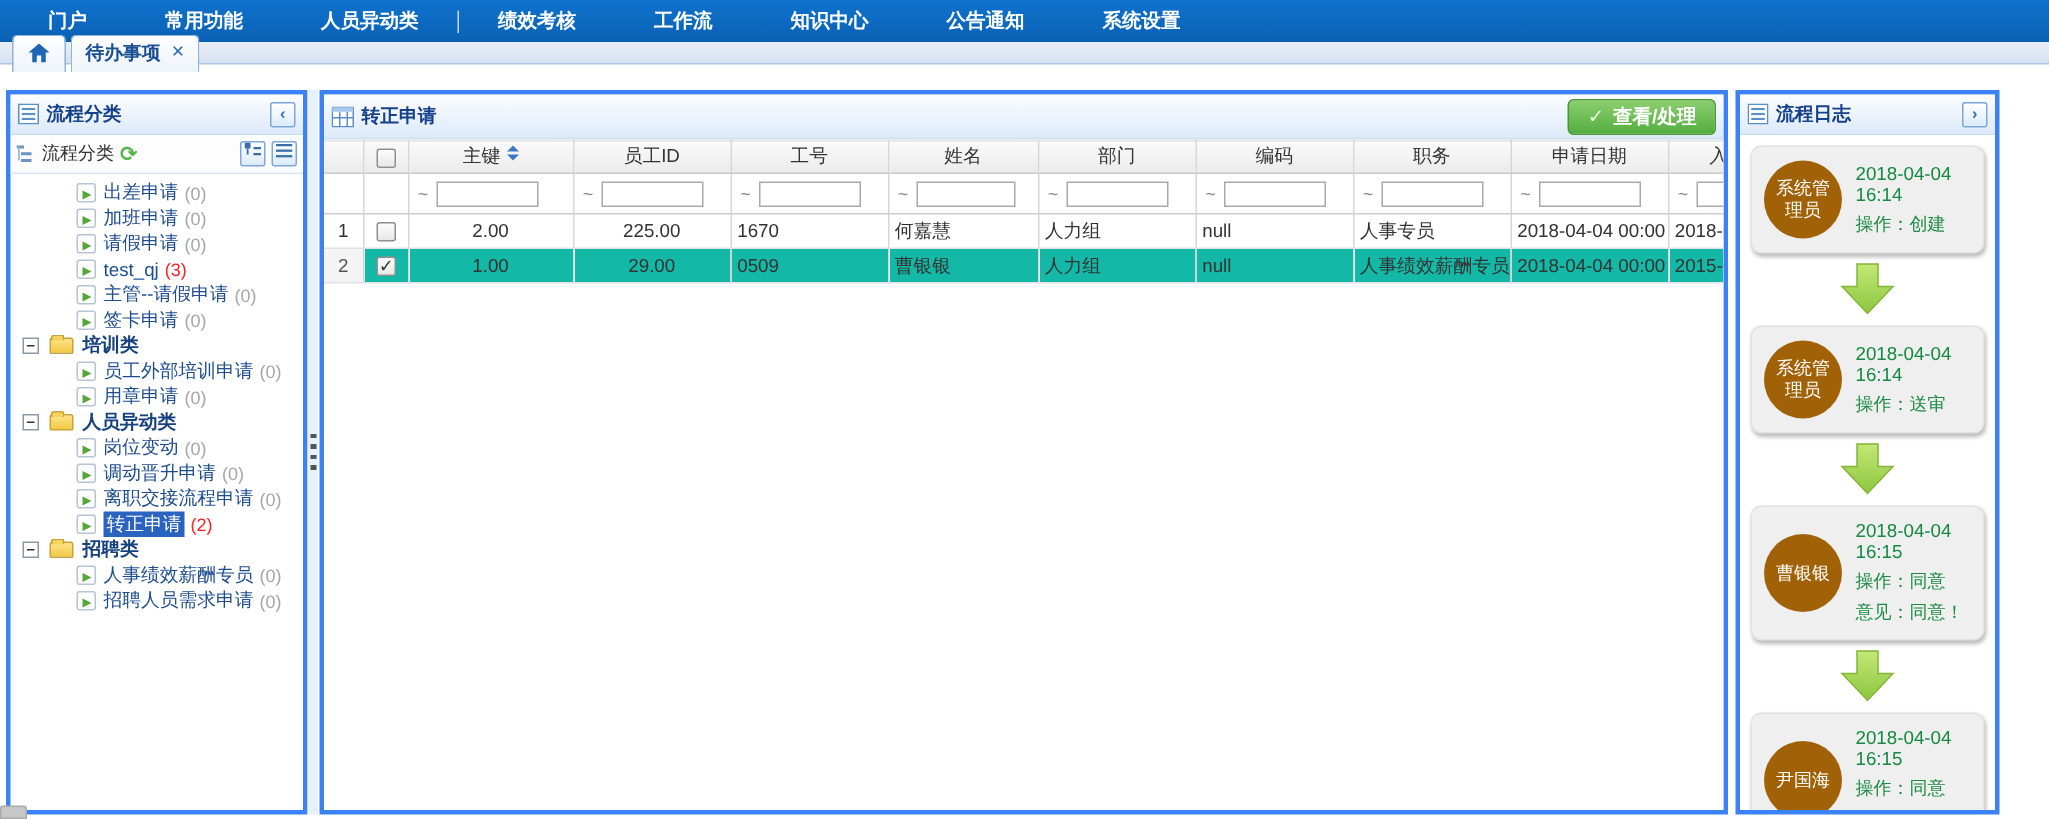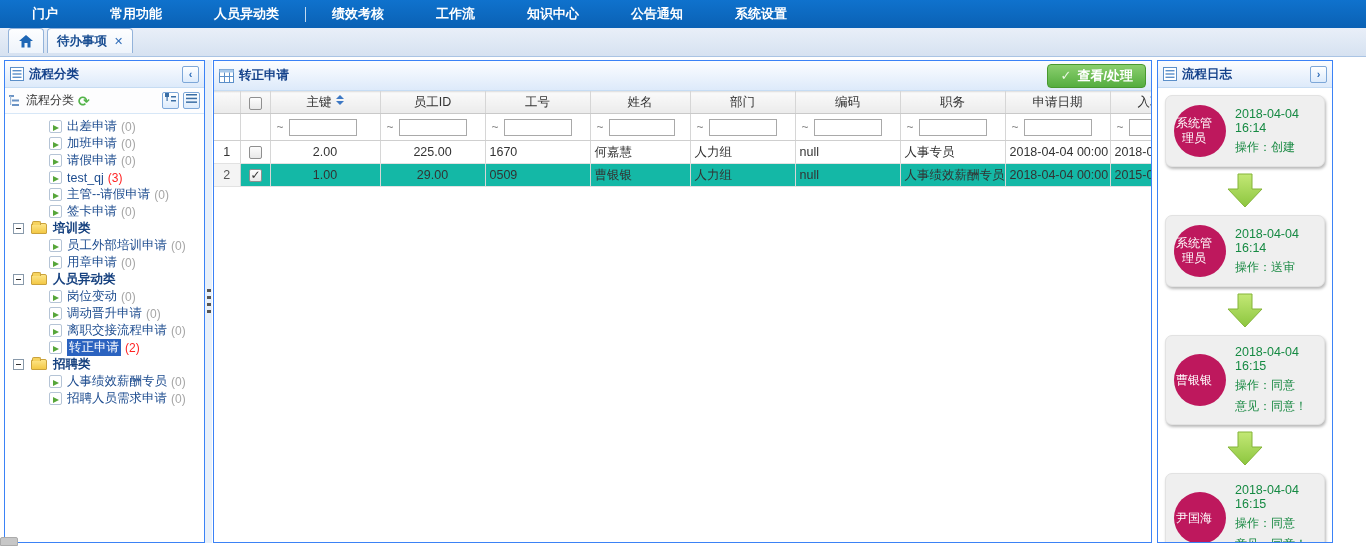"待办事项" .tabbar { align-items: flex-start -> center; height: 29px -> 15px }
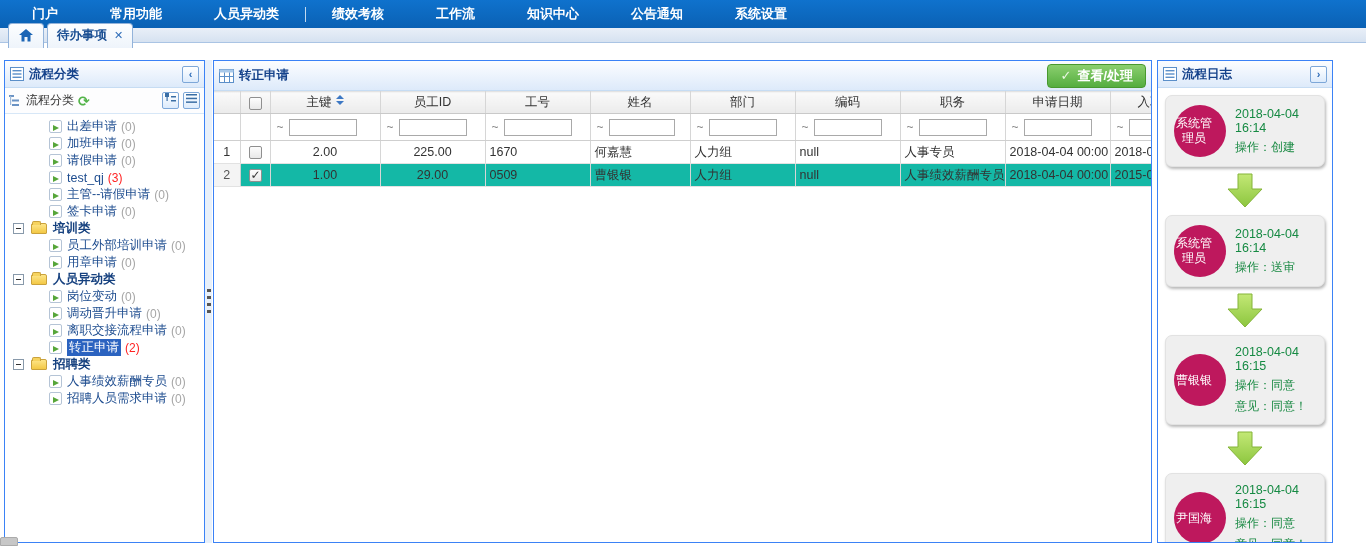"流程分类" .panel { border: 1px solid #3b82f6 -> 3px solid #3b82f6 }
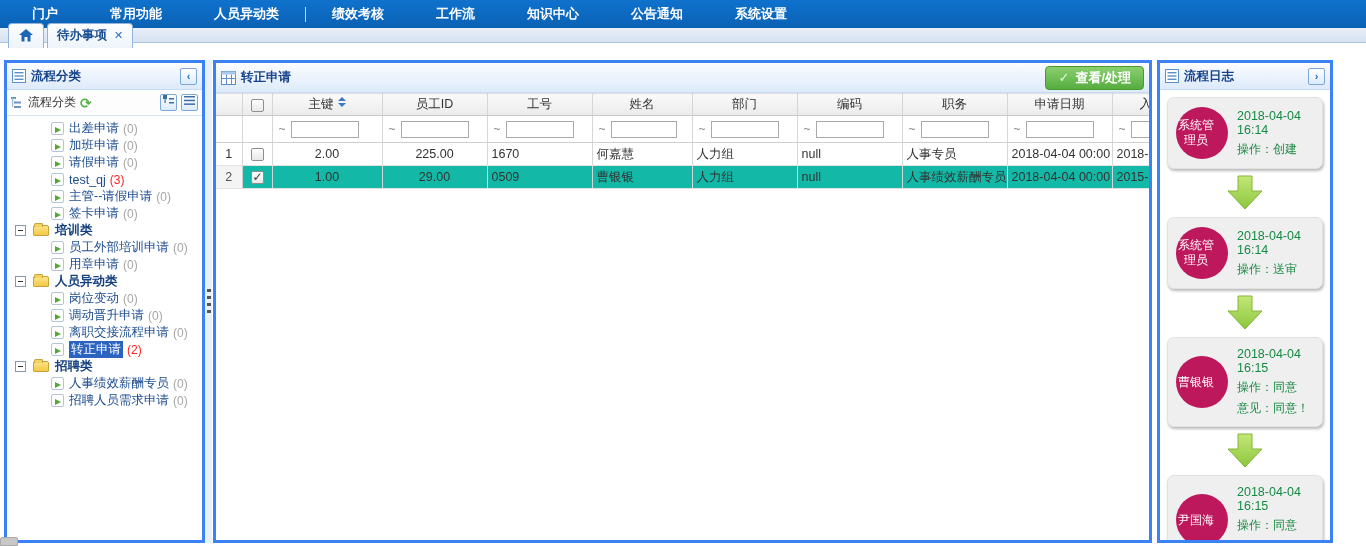"系统管理员" .avatar { background: #be185d -> #a16207; justify-content: flex-start -> center }
